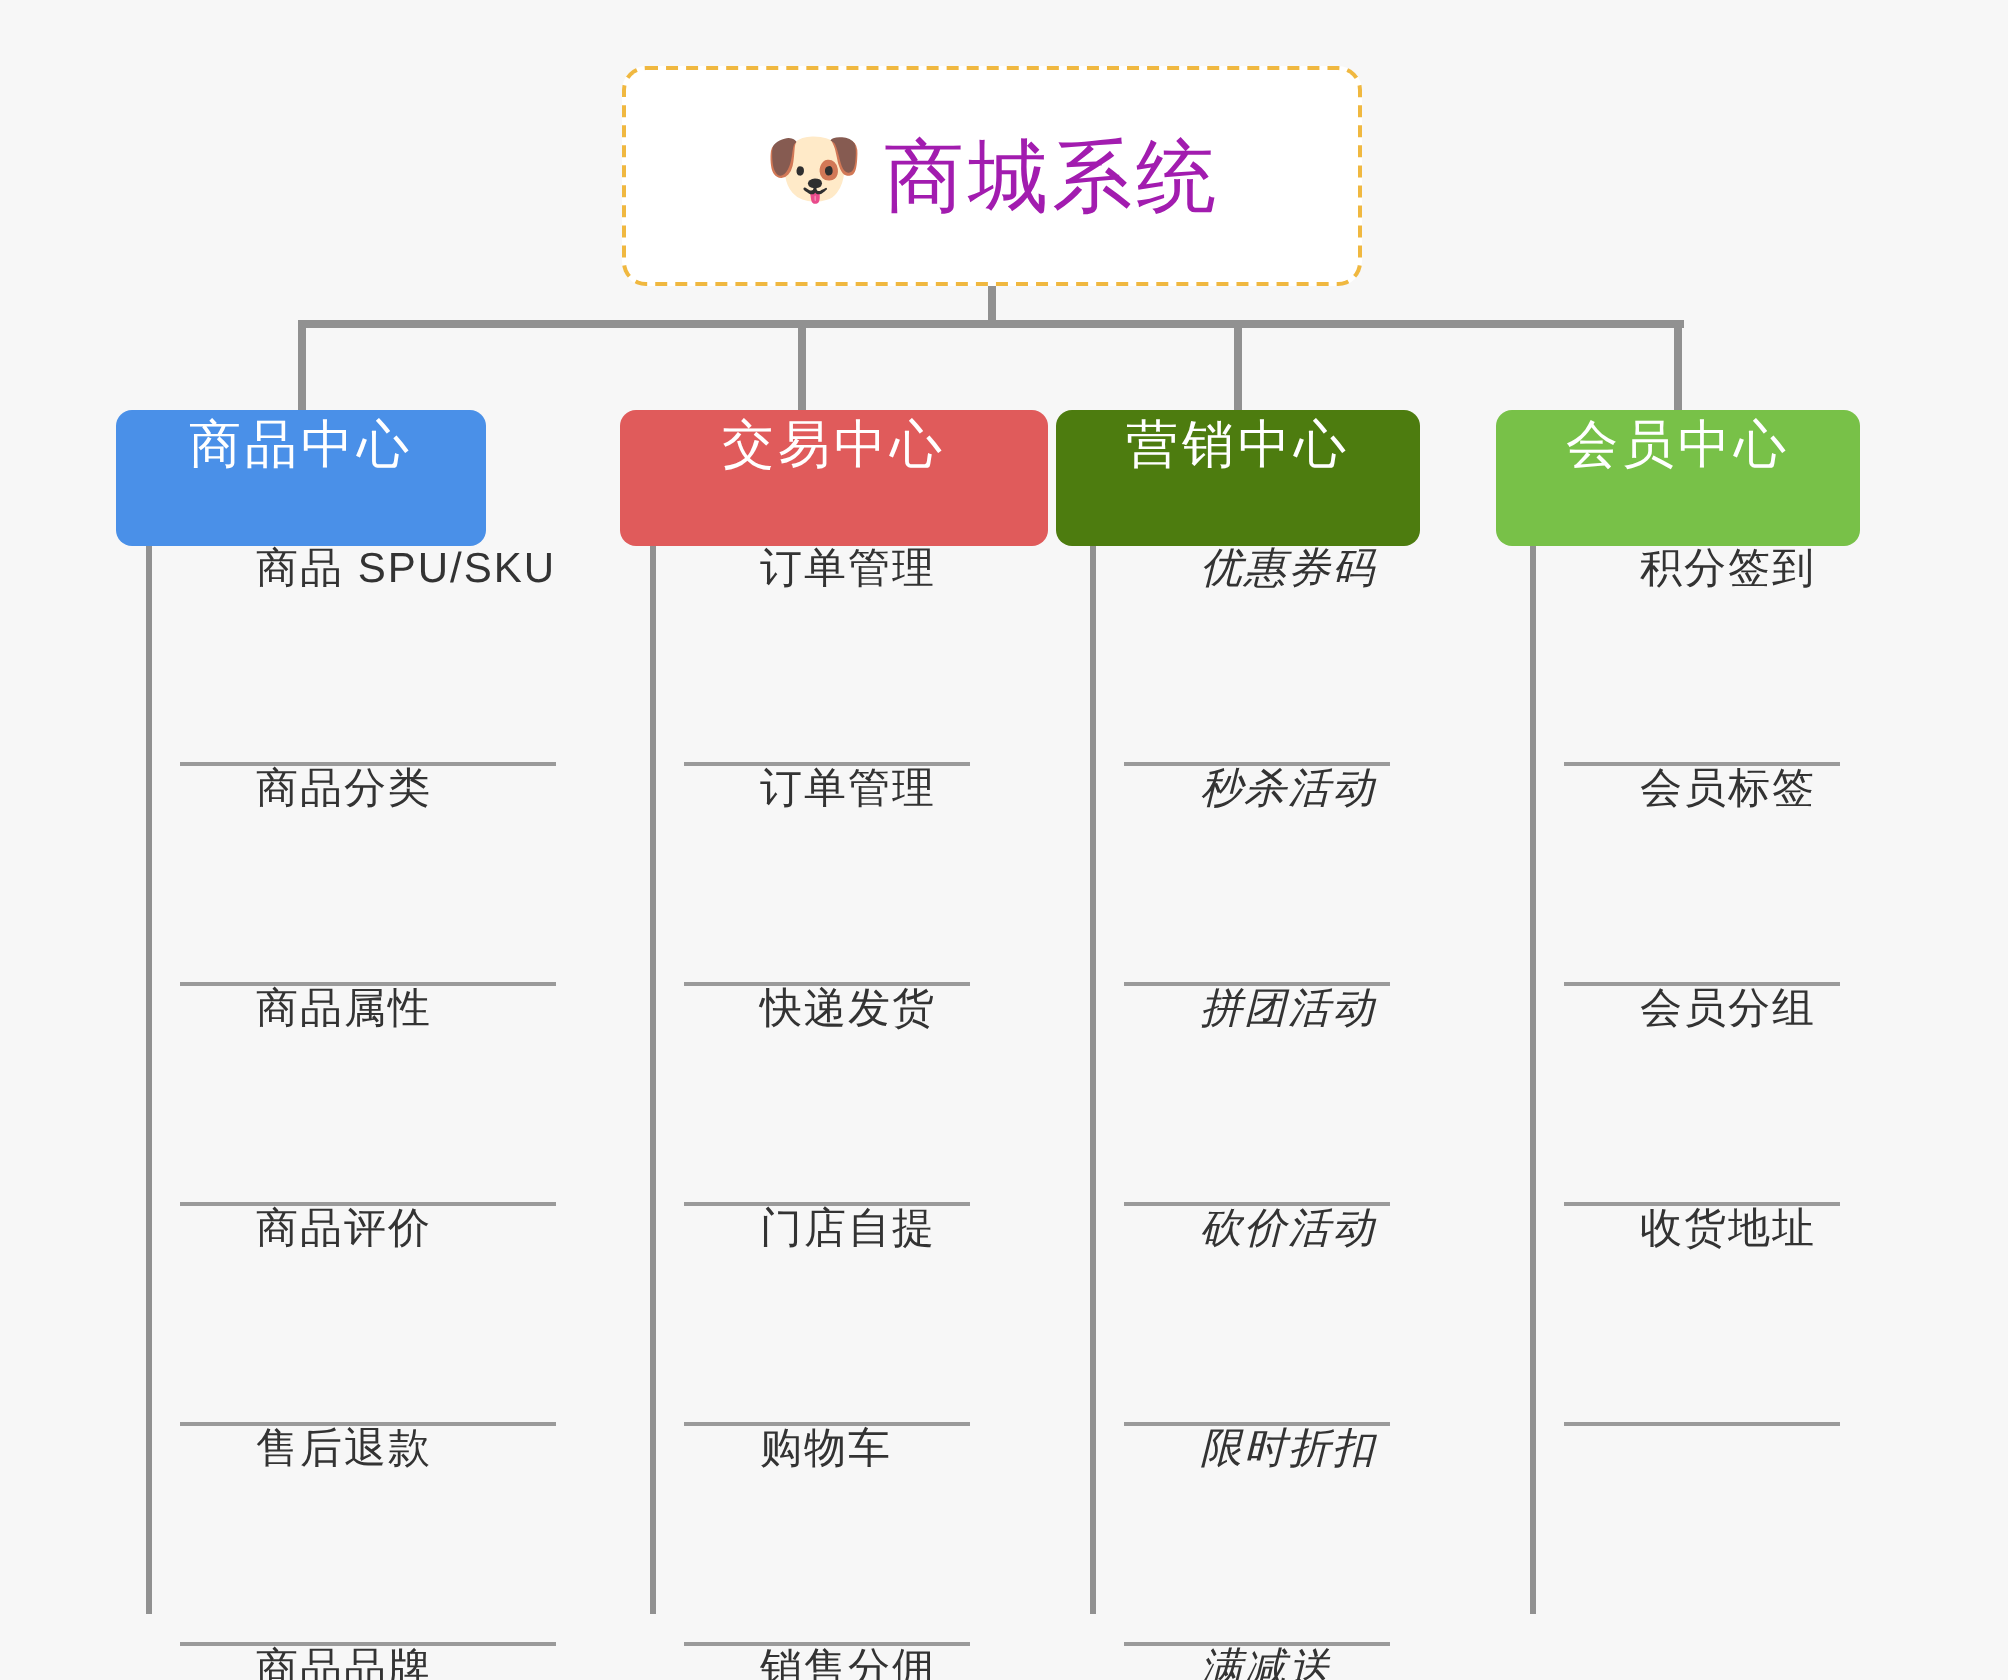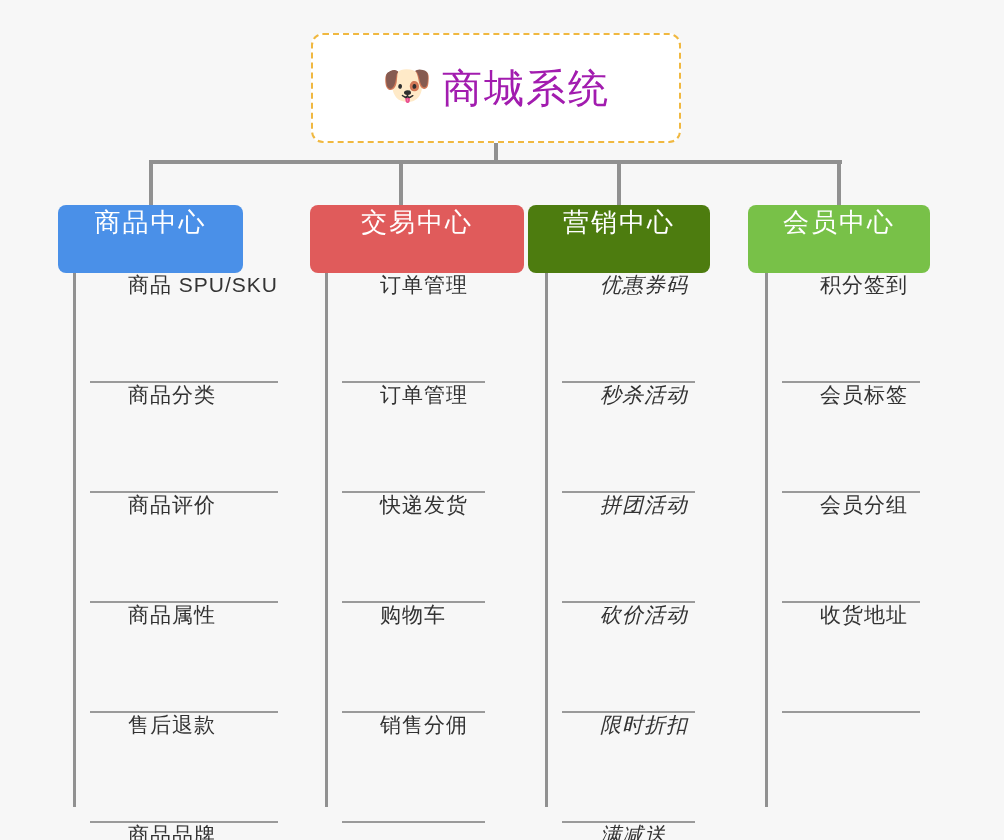"商品评价" div.leaf-item { order: before "商品属性" -> after "商品属性" }
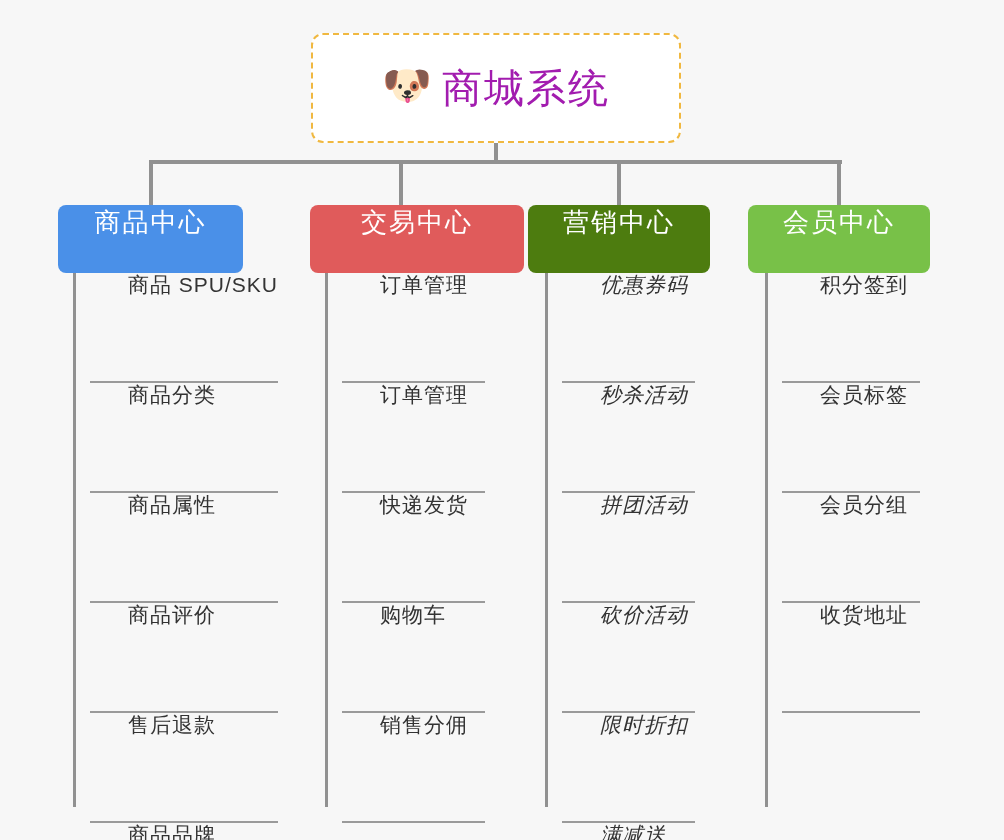"门店自提" div.leaf-item { html: none -> <div> <span>门店自提</span> </div> }
